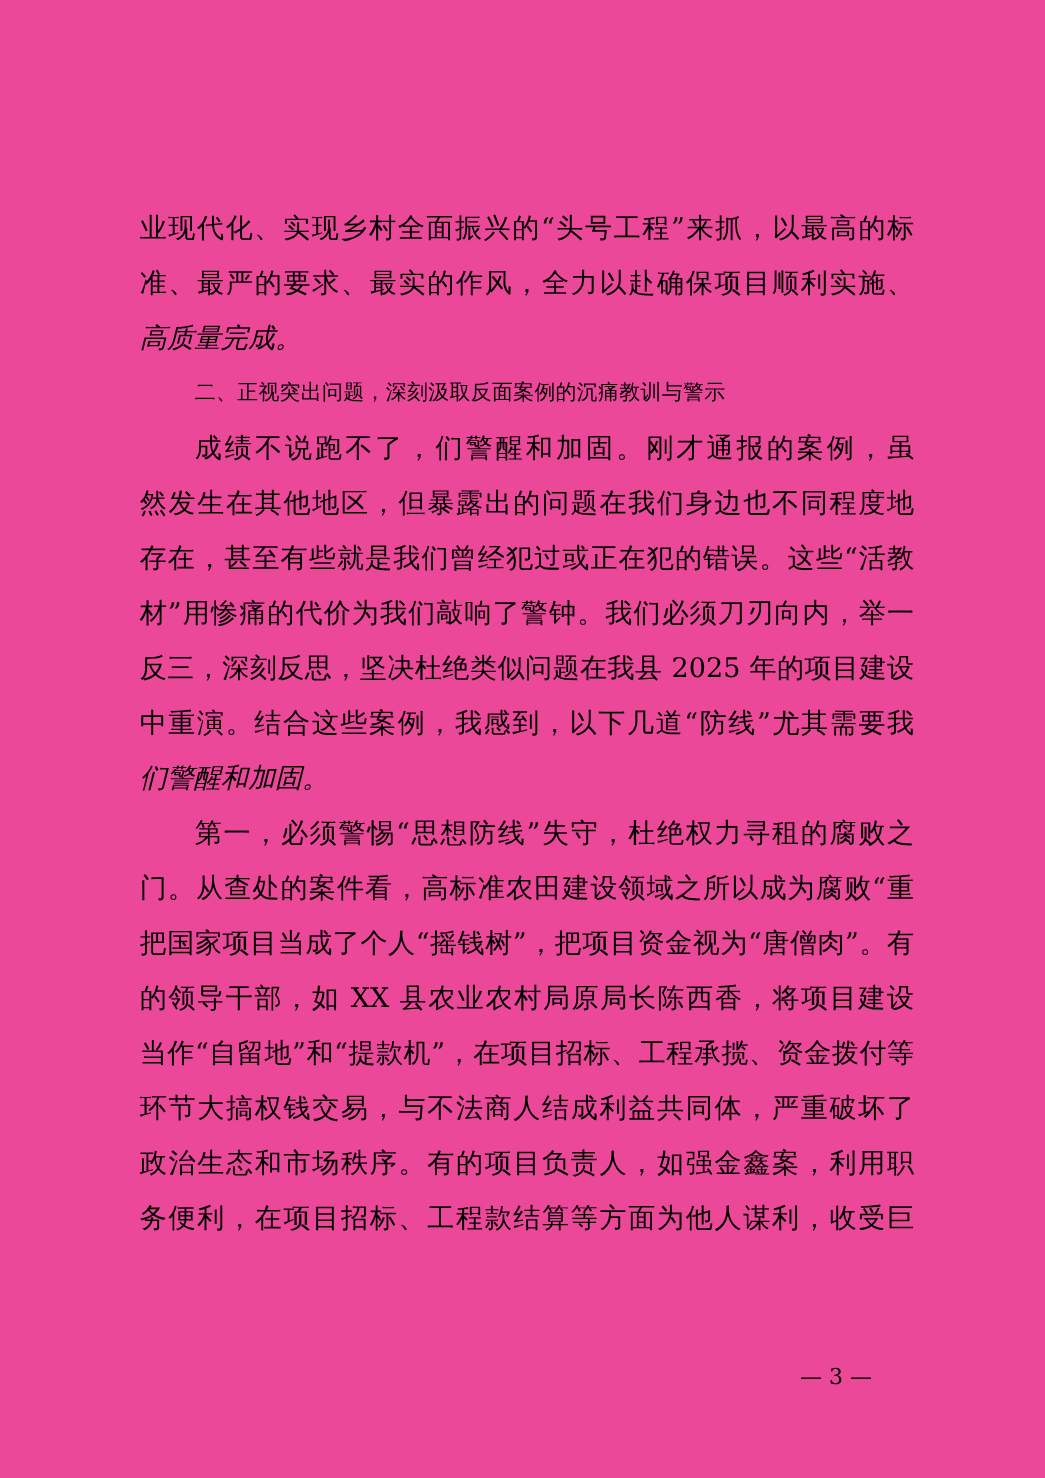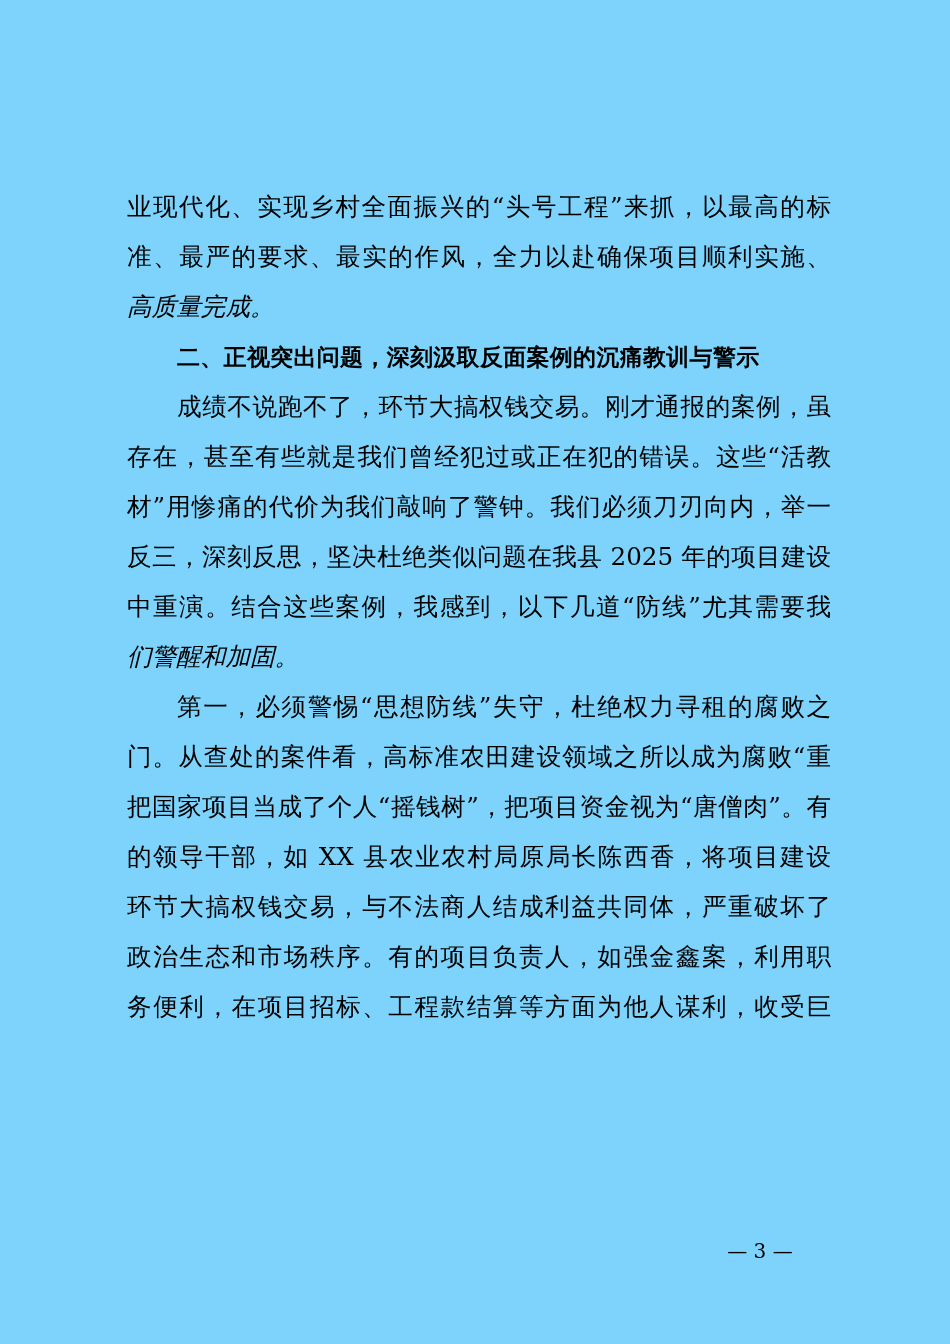"业现代化、实现乡村全面振兴的“头号工程”来抓，以最高的标" .page { background: #7dd3fc -> #ec4899 }
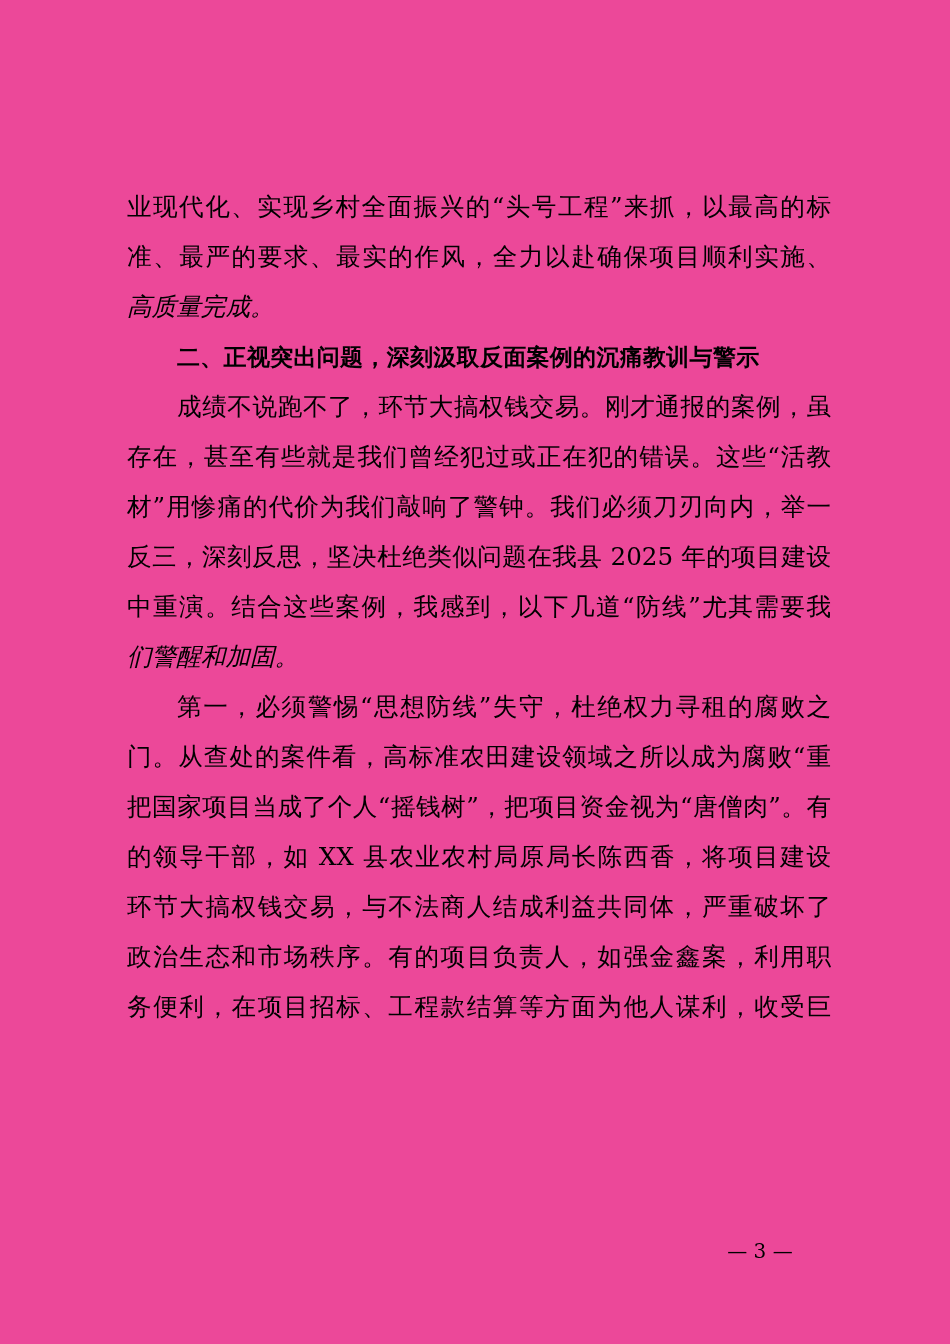"二、正视突出问题，深刻汲取反面案例的沉痛教训与警示" .line.heading { font-size: 23px -> 19px; font-weight: bold -> normal }
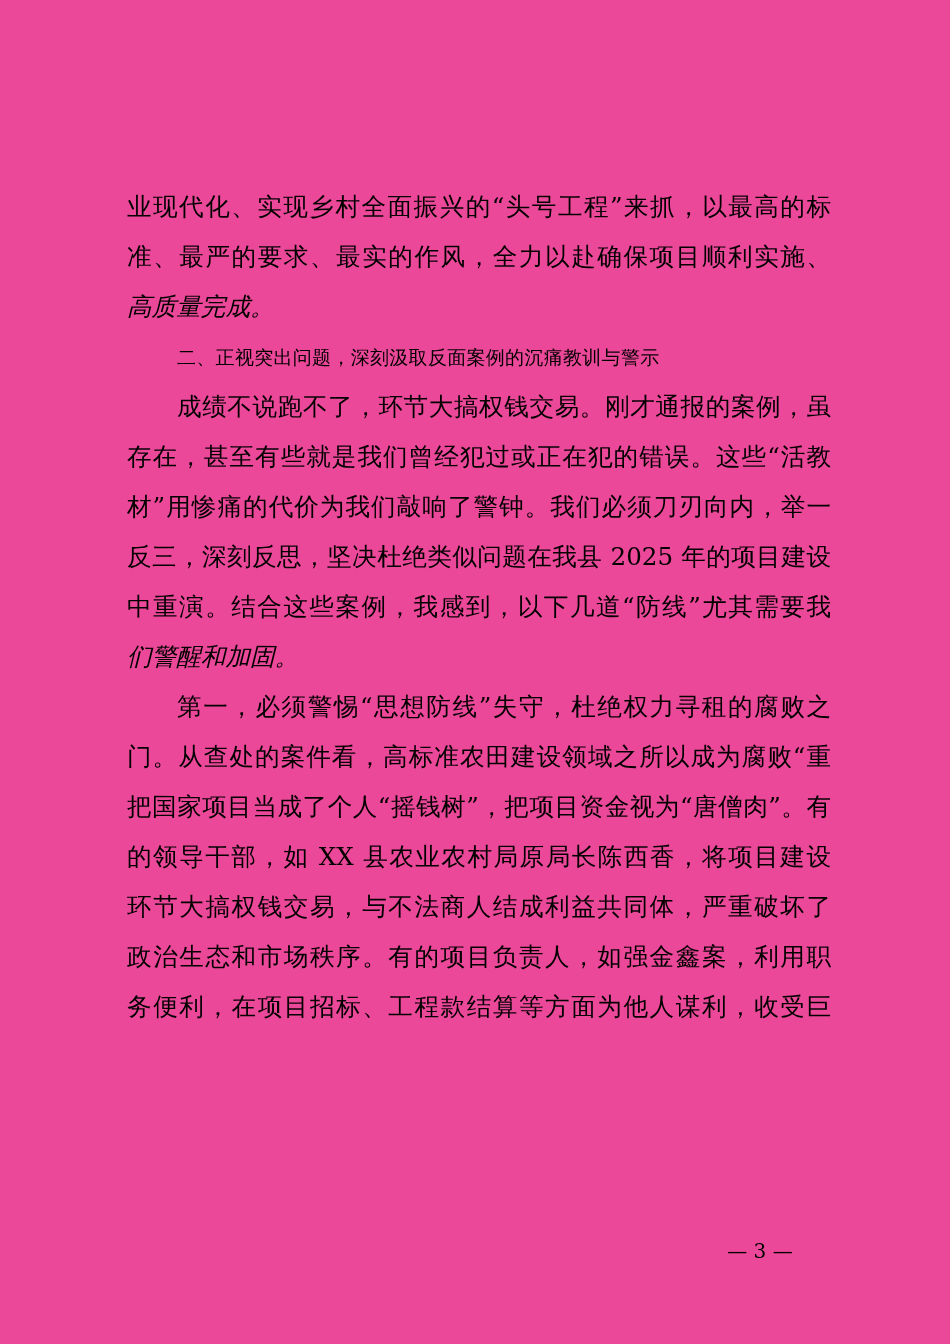"成绩不说跑不了，环节大搞权钱交易。刚才通报的案例，虽" div.line { text: 环节大搞权钱交易 -> 们警醒和加固 }
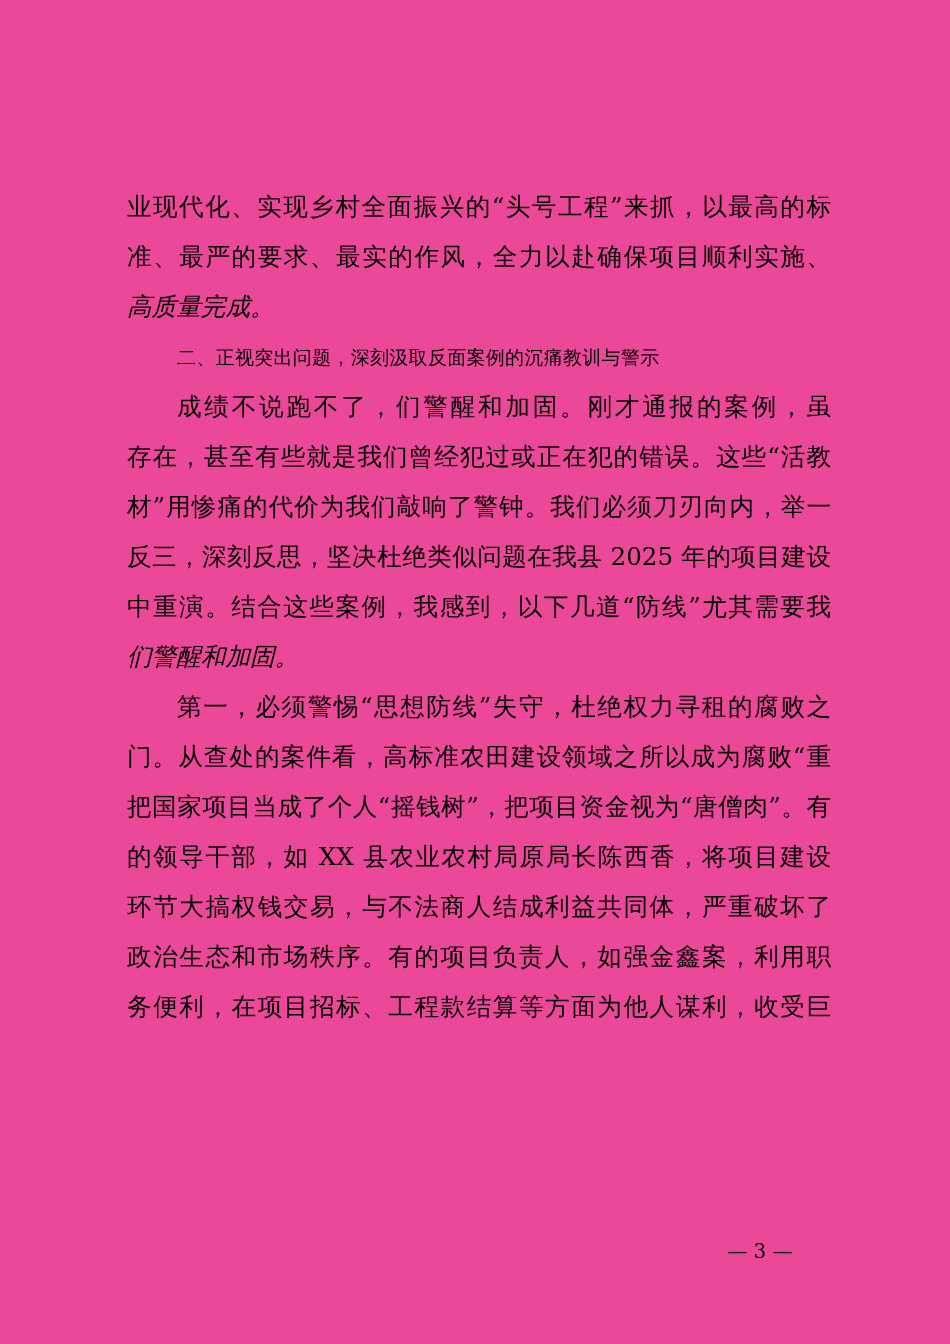"然发生在其他地区，但暴露出的问题在我们身边也不同程度地" div.line { html: none -> <div>然发生在其他地区，但暴露出的问题在我们身边也不同程度地</div> }
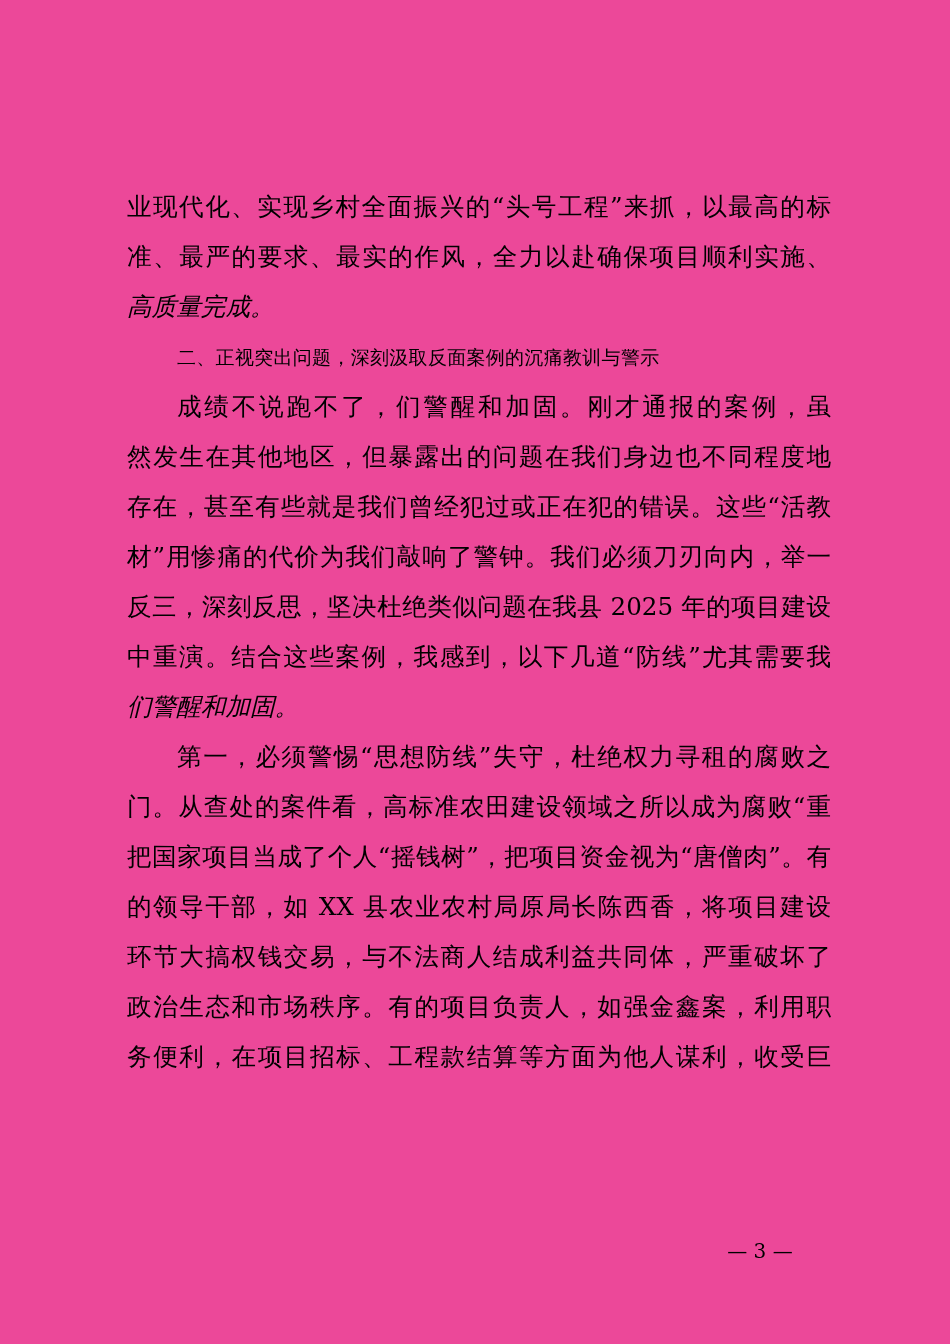"当作“自留地”和“提款机”，在项目招标、工程承揽、资金拨付等" div.line { html: none -> <div>当作“自留地”和“提款机”，在项目招标、工程承揽、资金拨付等</div> }
